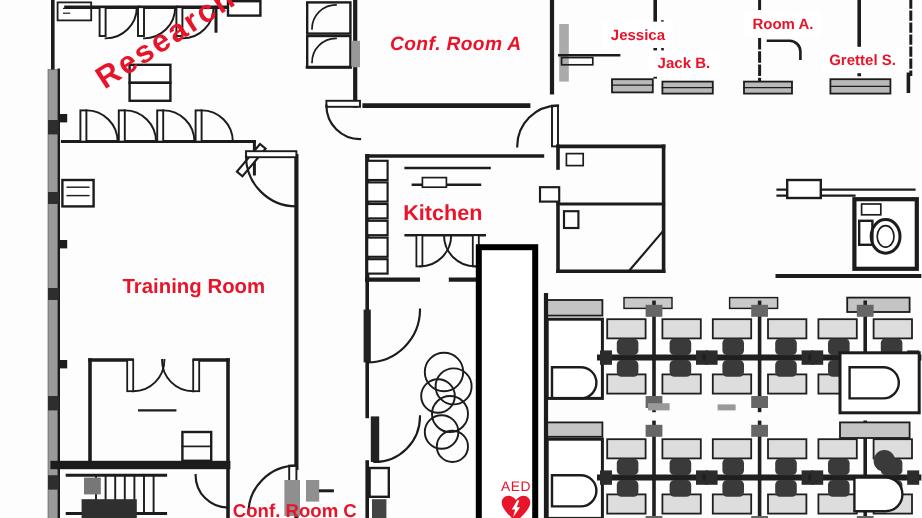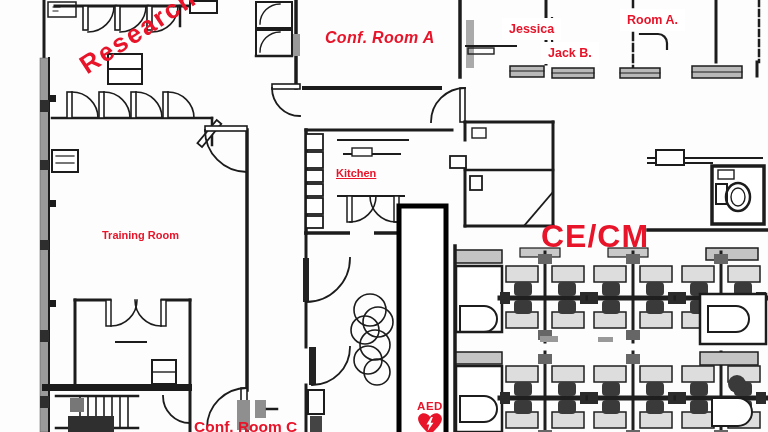"Grettel S." div.namebox { html: none -> <div>Grettel S.</div> }
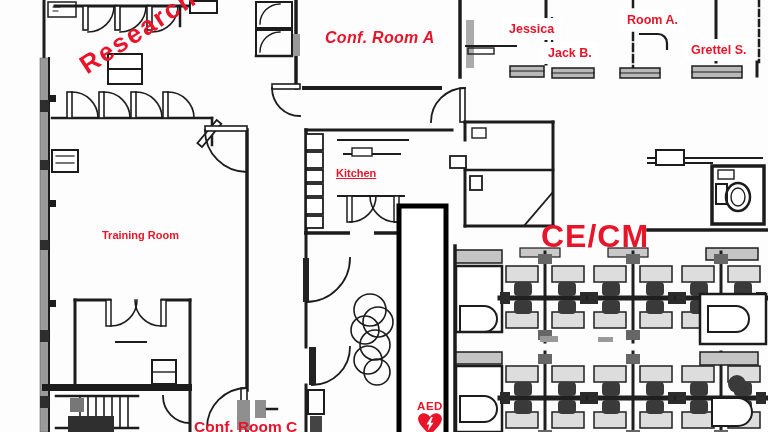"Kitchen" .kitchen { font-size: 11px -> 18px; text-decoration: underline -> none }
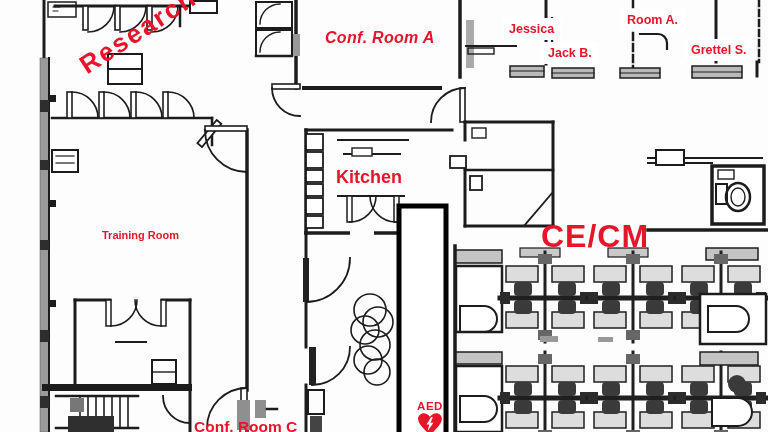"Training Room" .training { font-size: 11px -> 17px }
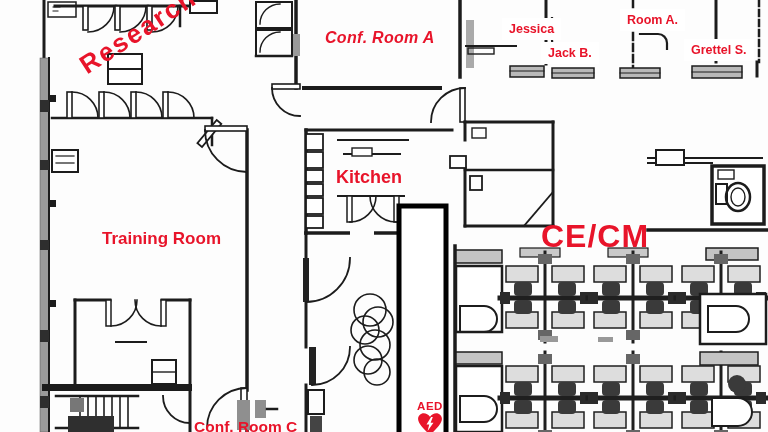"CE/CM" div.lbl { html: <div>CE/CM</div> -> none }
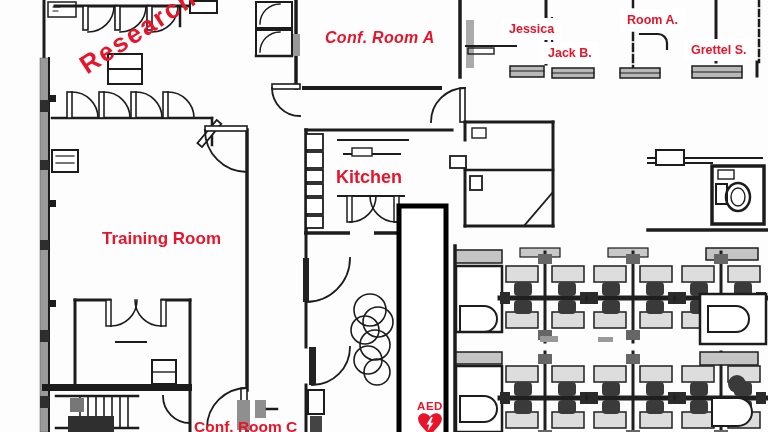"AED" .aed-text { font-weight: bold -> normal }
